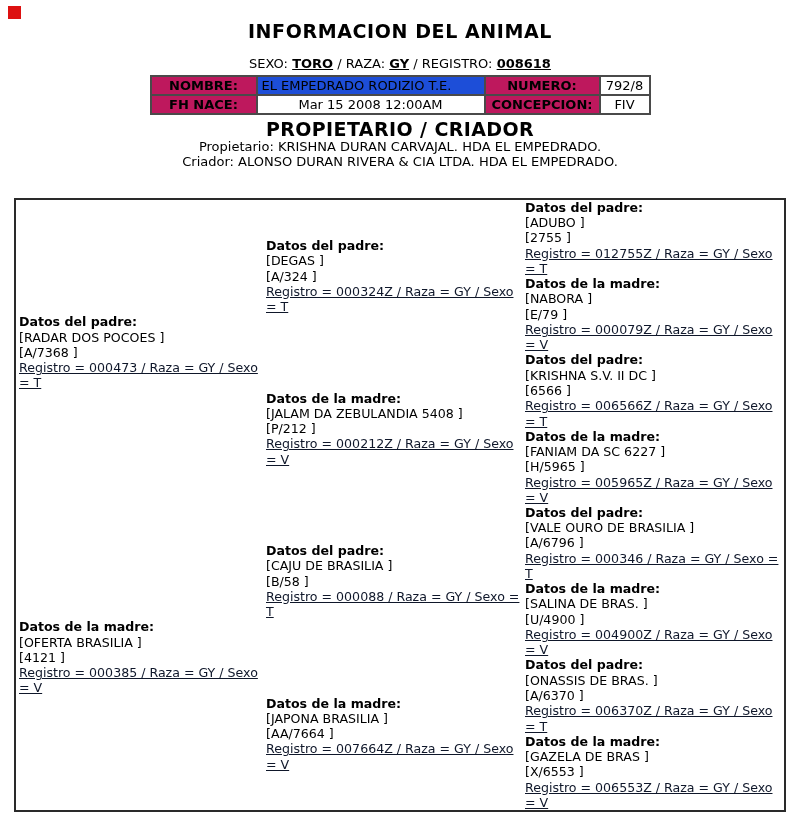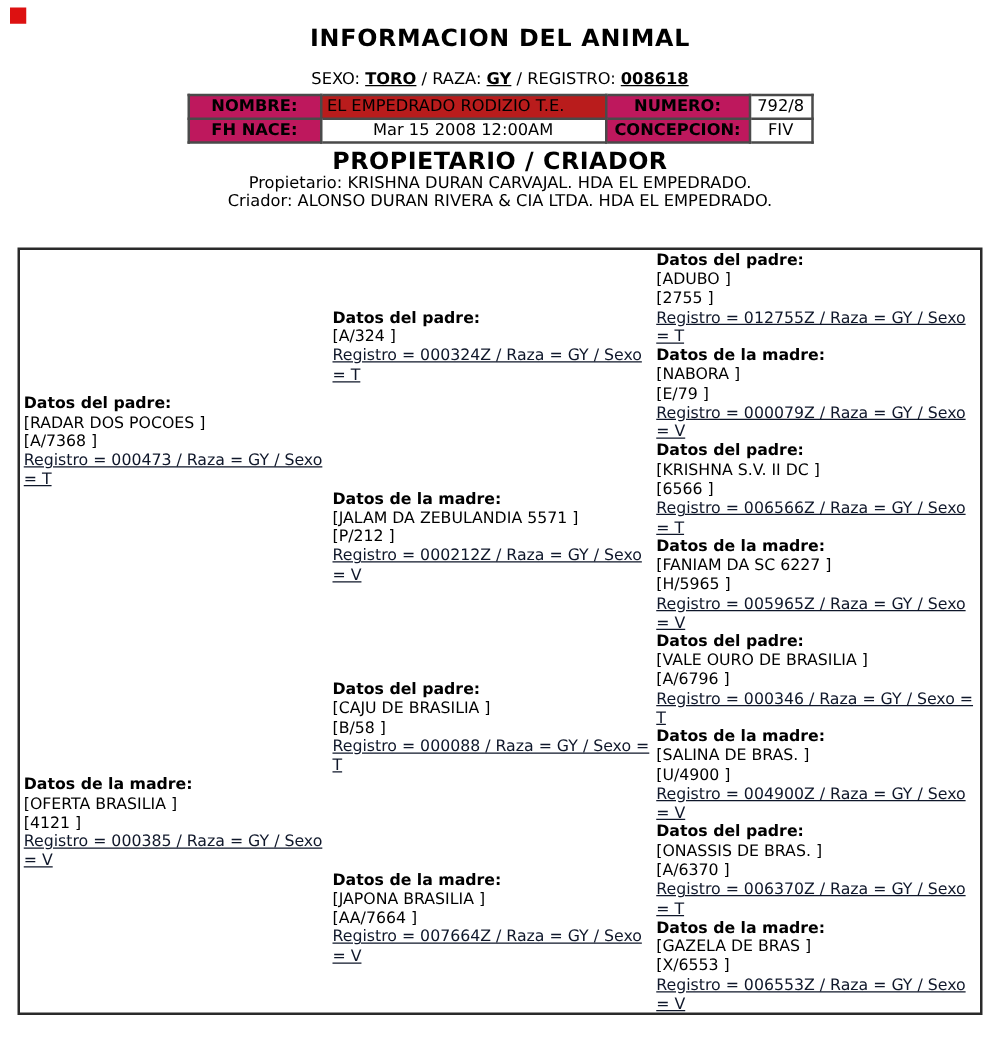"EL EMPEDRADO RODIZIO T.E." td.val-left { background: #b91c1c -> #1d4ed8 }
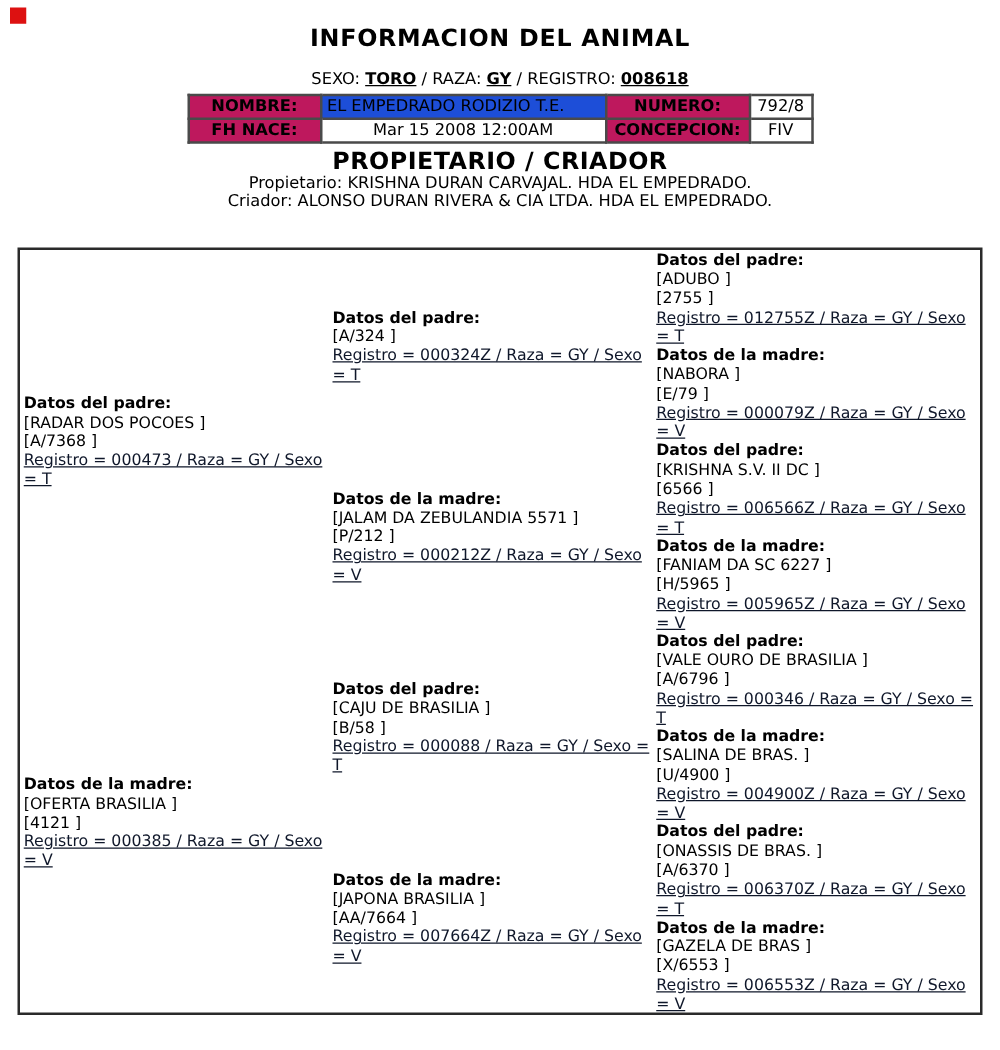"[DEGAS ]" div { html: none -> <div>[DEGAS ]</div> }
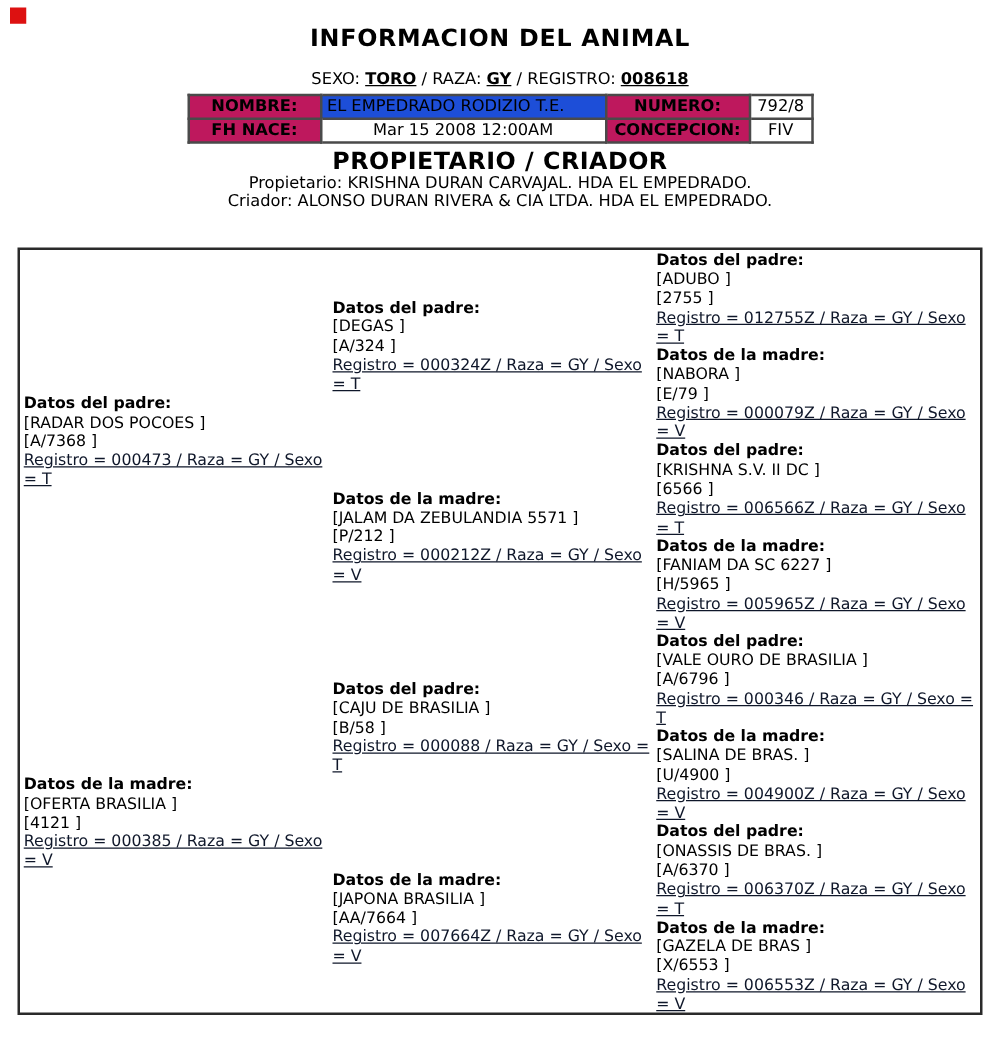"[JALAM DA ZEBULANDIA 5571 ]" div { text: 5571 -> 5408 }
